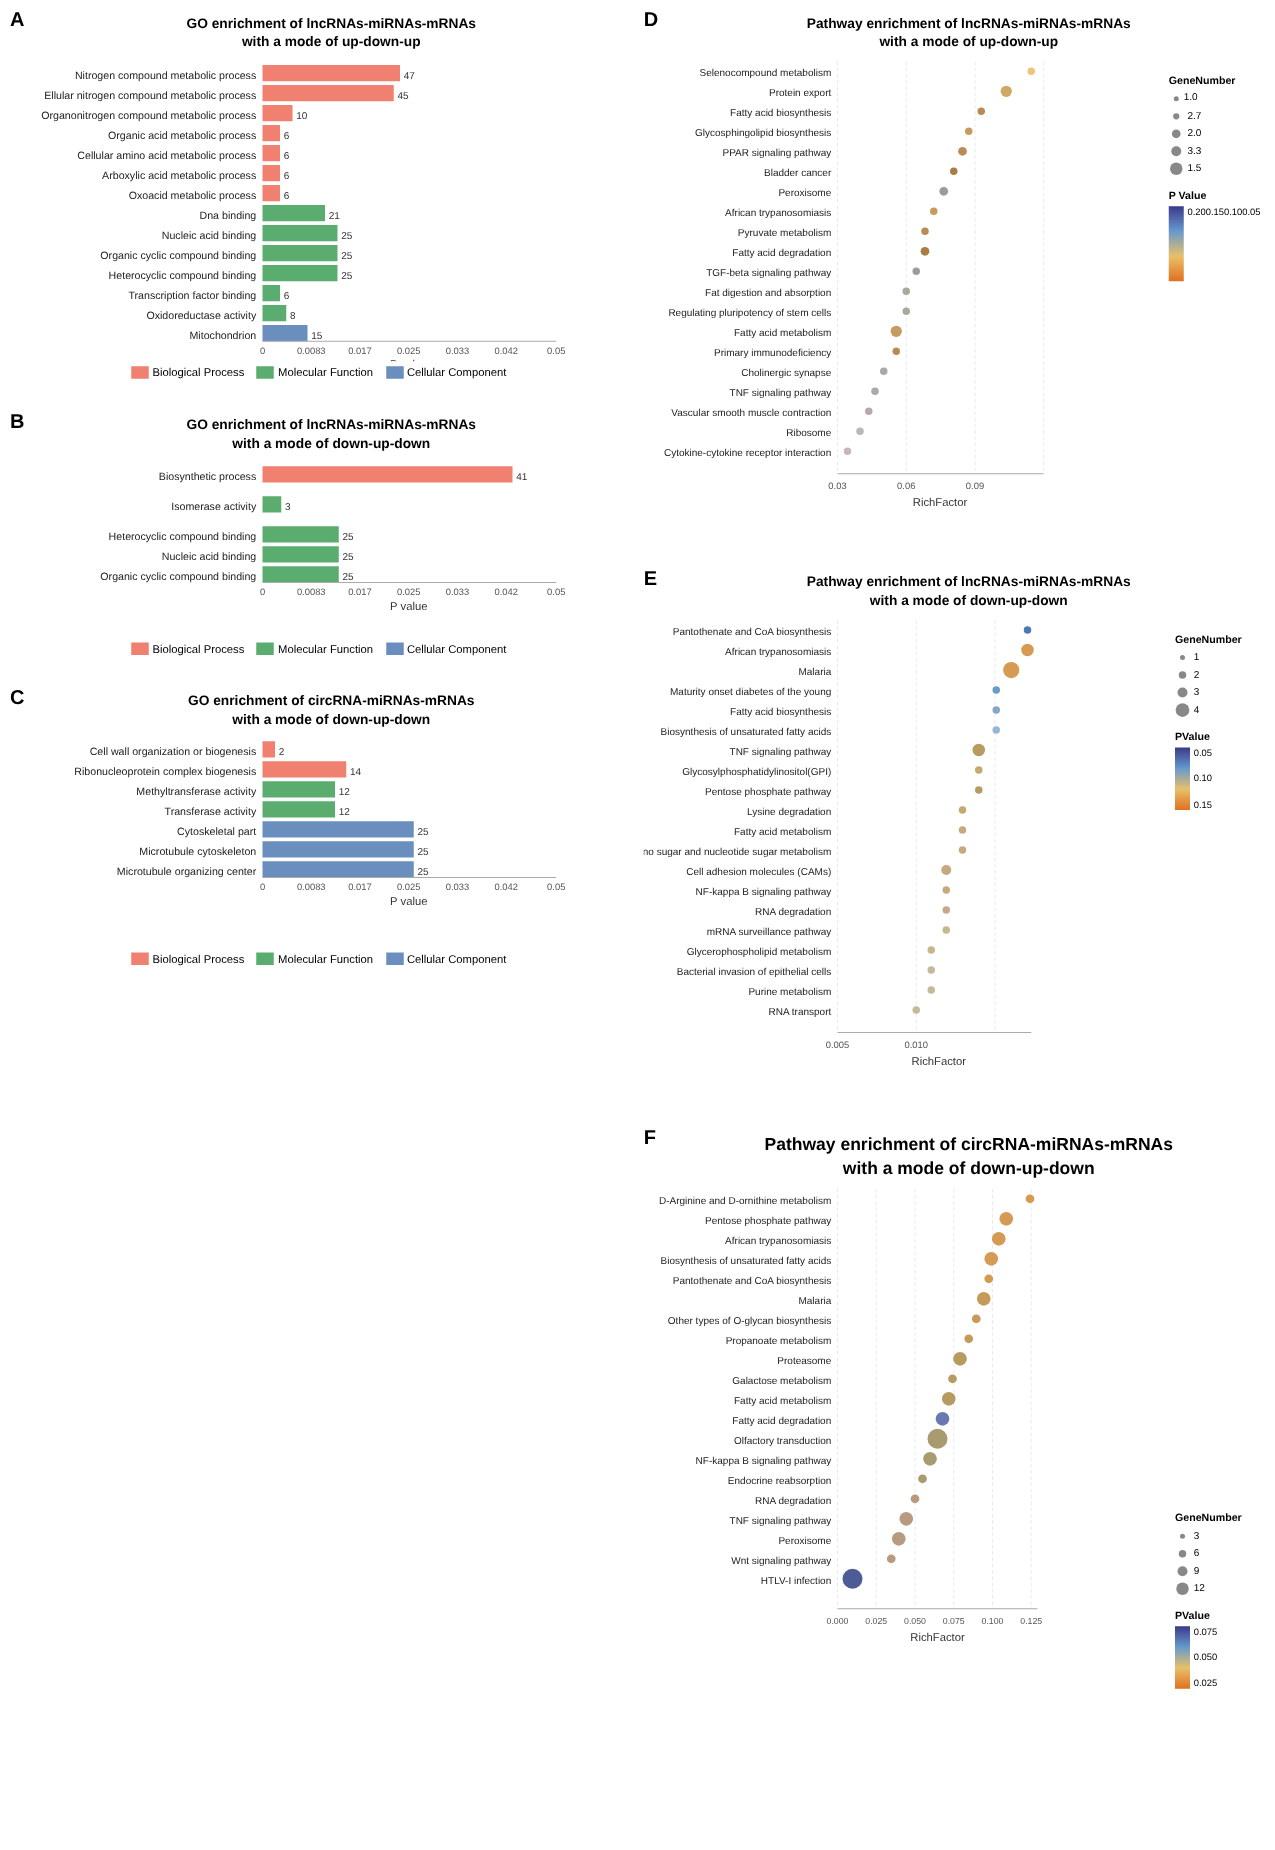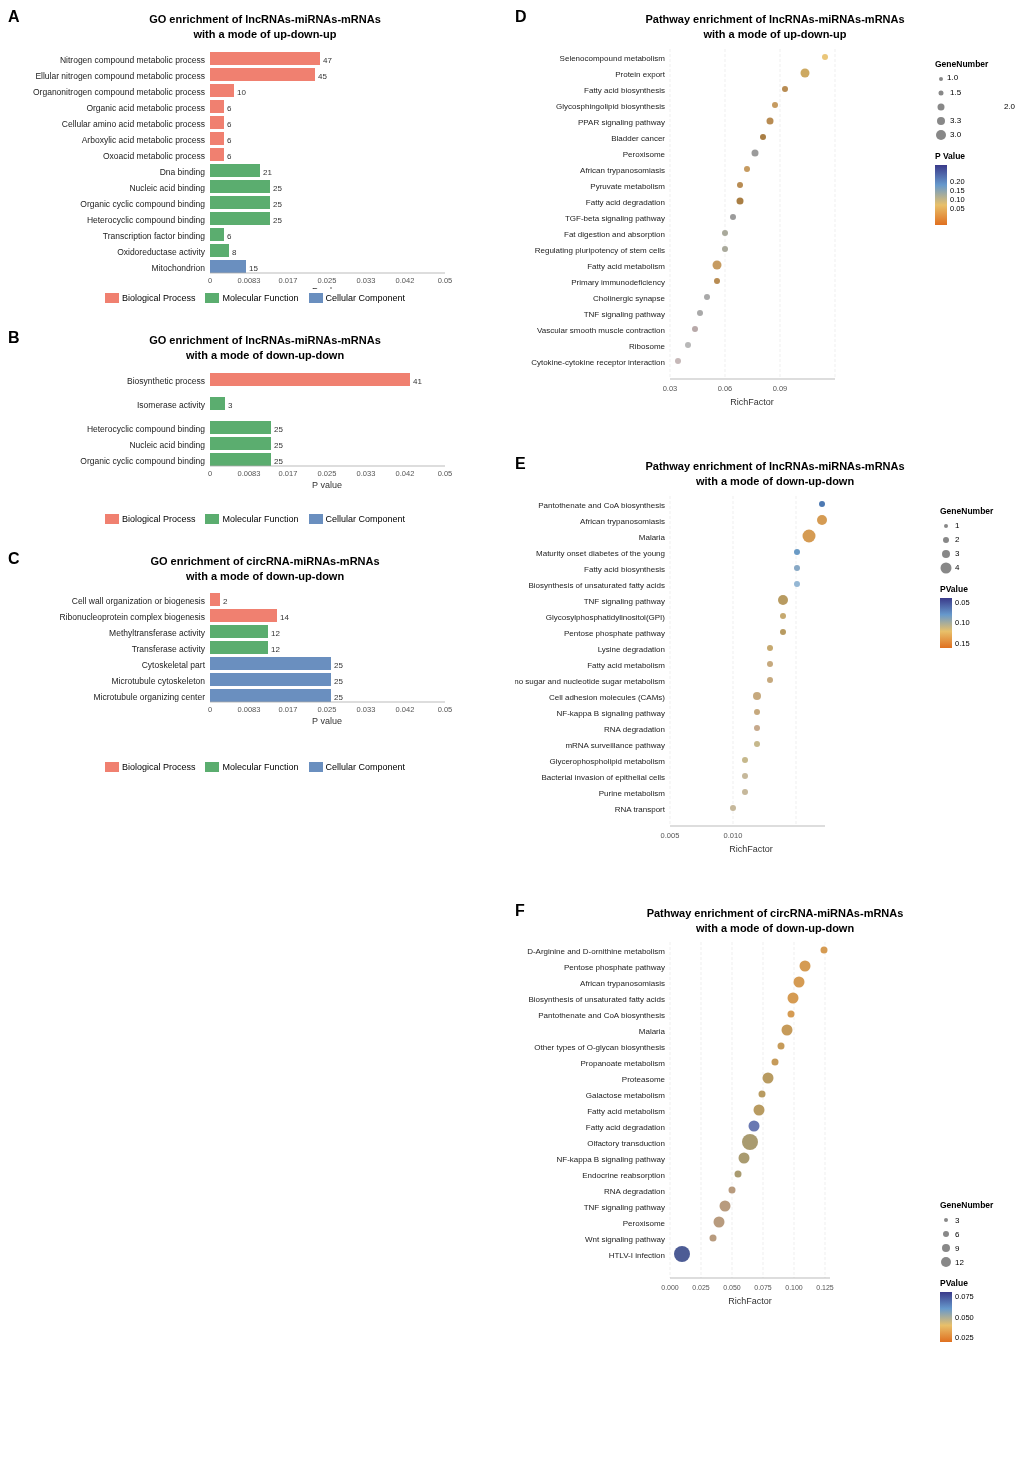"1.5" span { text: 1.5 -> 2.7 }
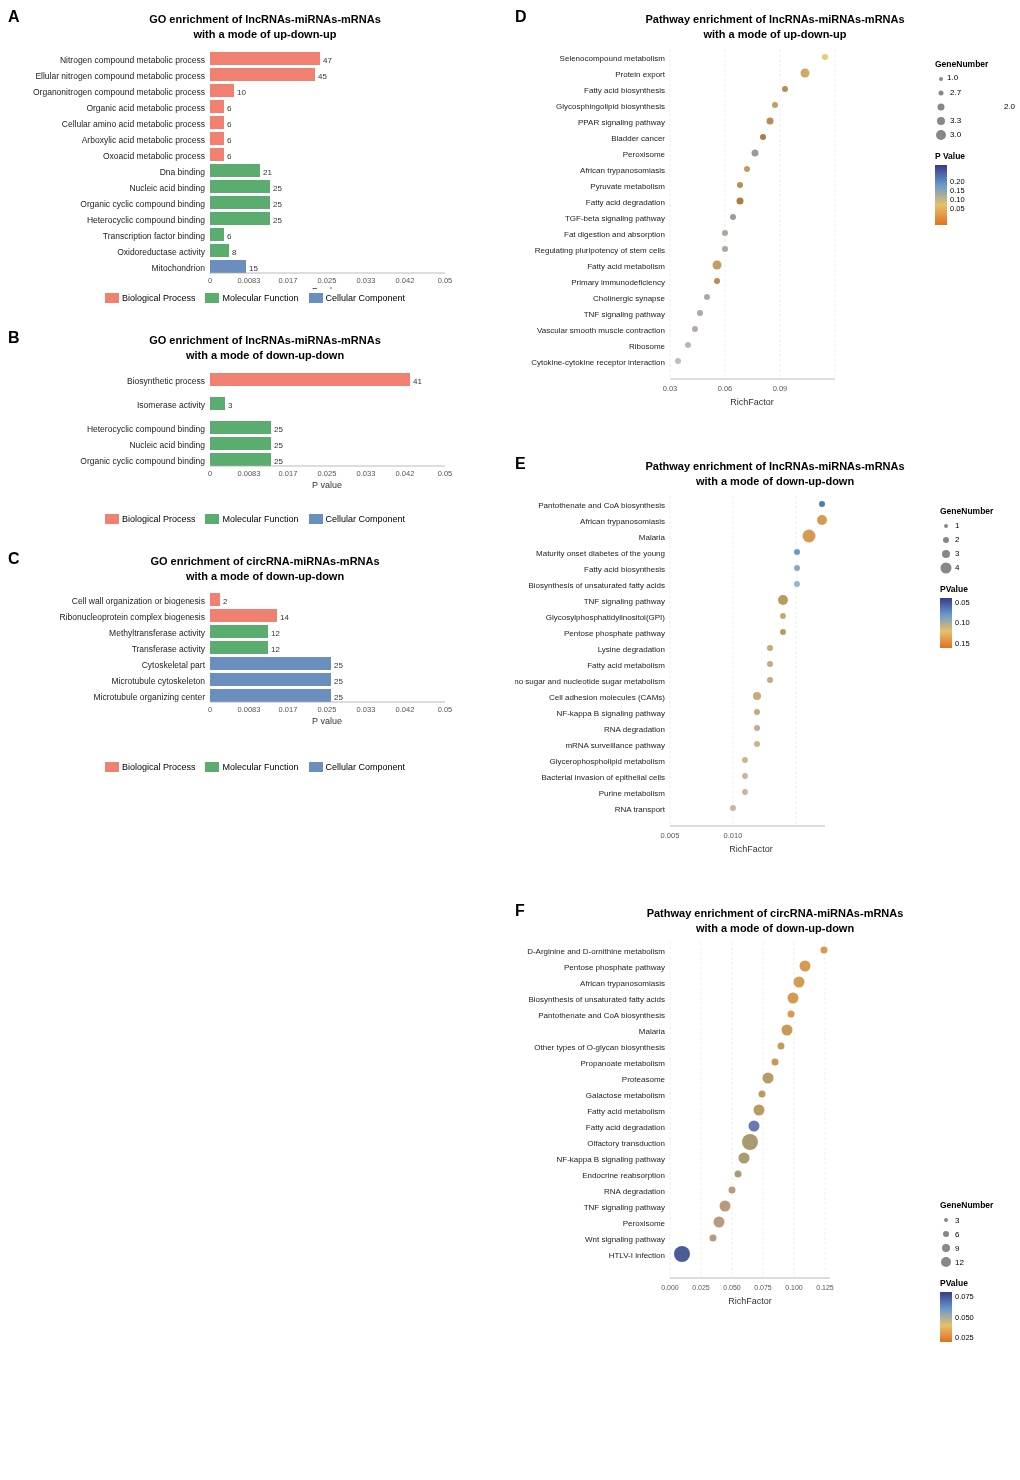"2.0" div { justify-content: space-between -> none }
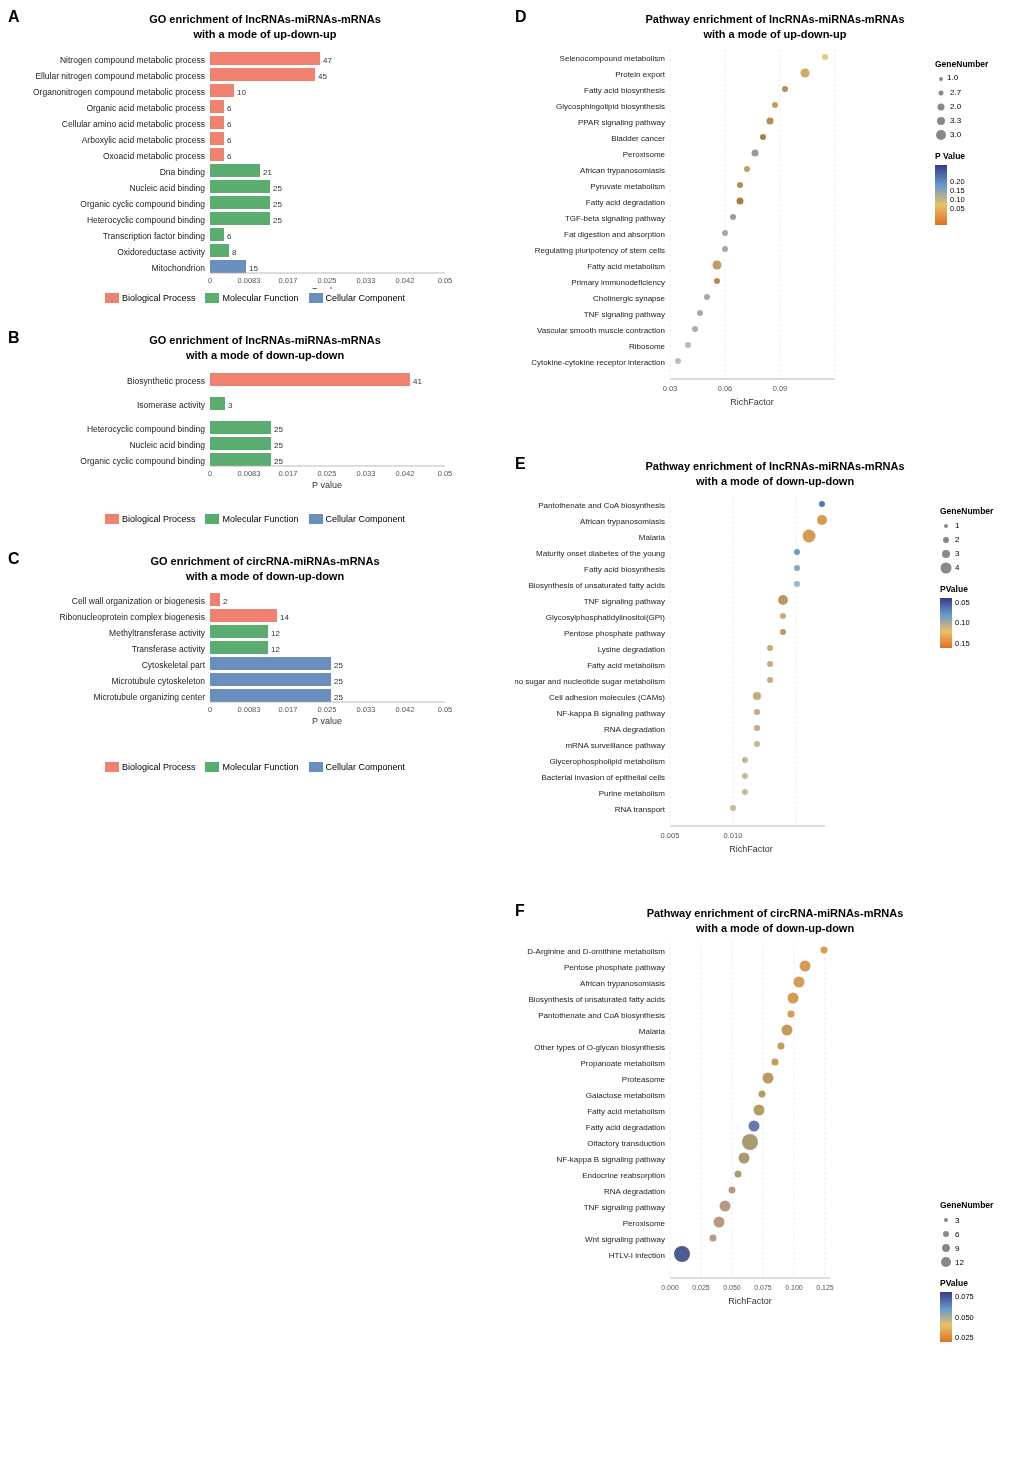"3.0" span { text: 3.0 -> 1.5 }
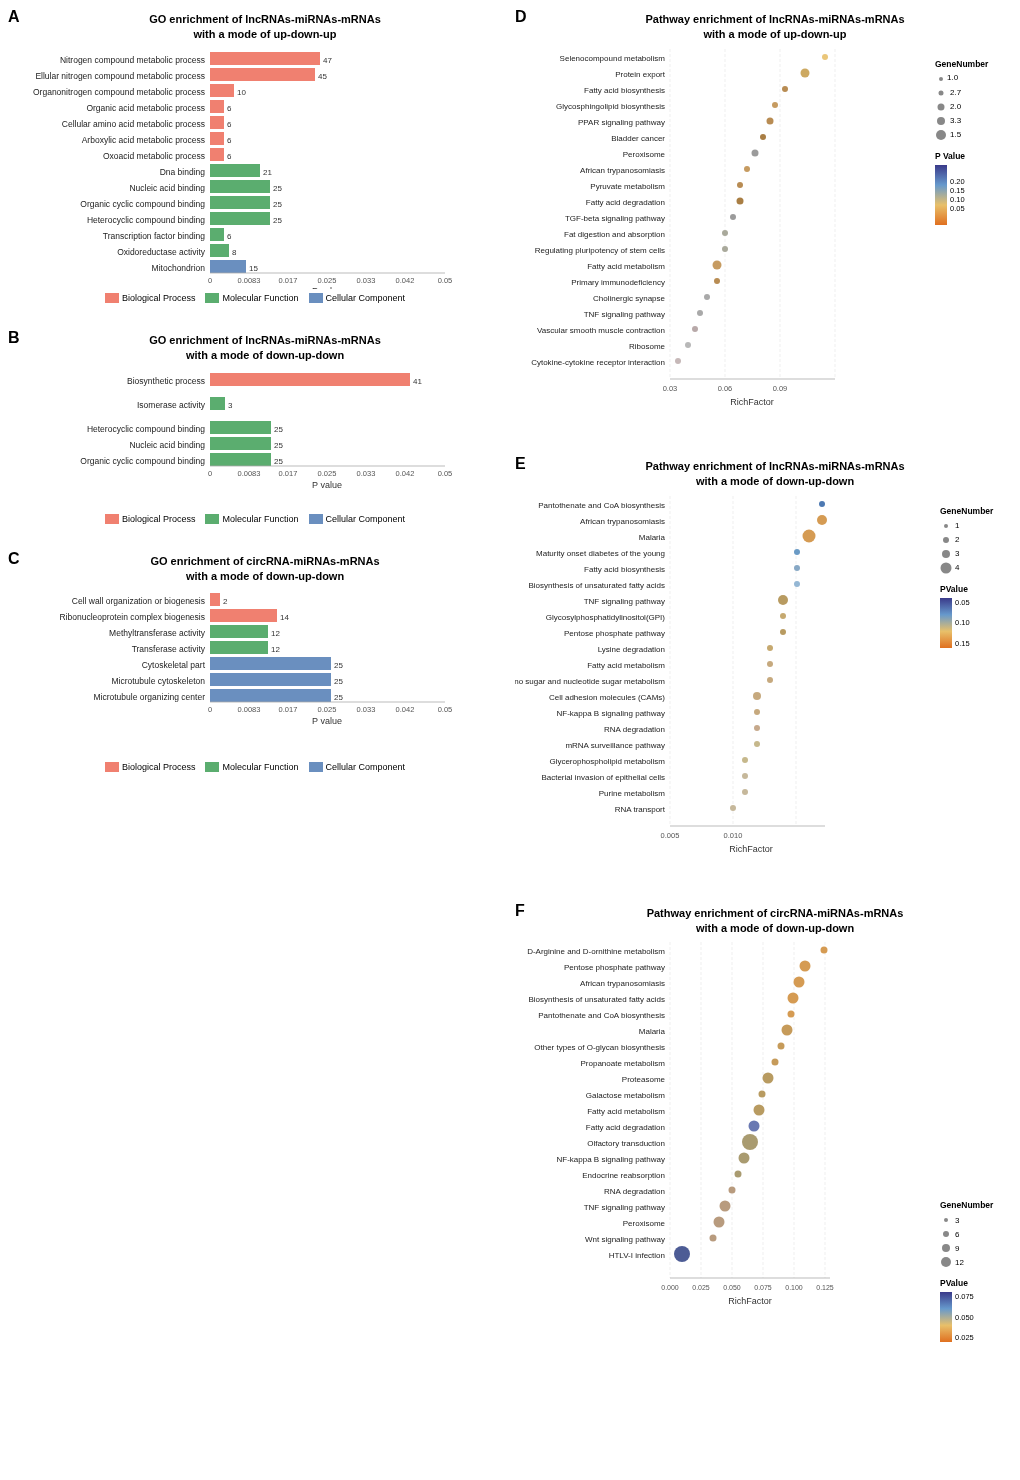"0.20" div { flex-direction: column -> row; justify-content: center -> flex-end }
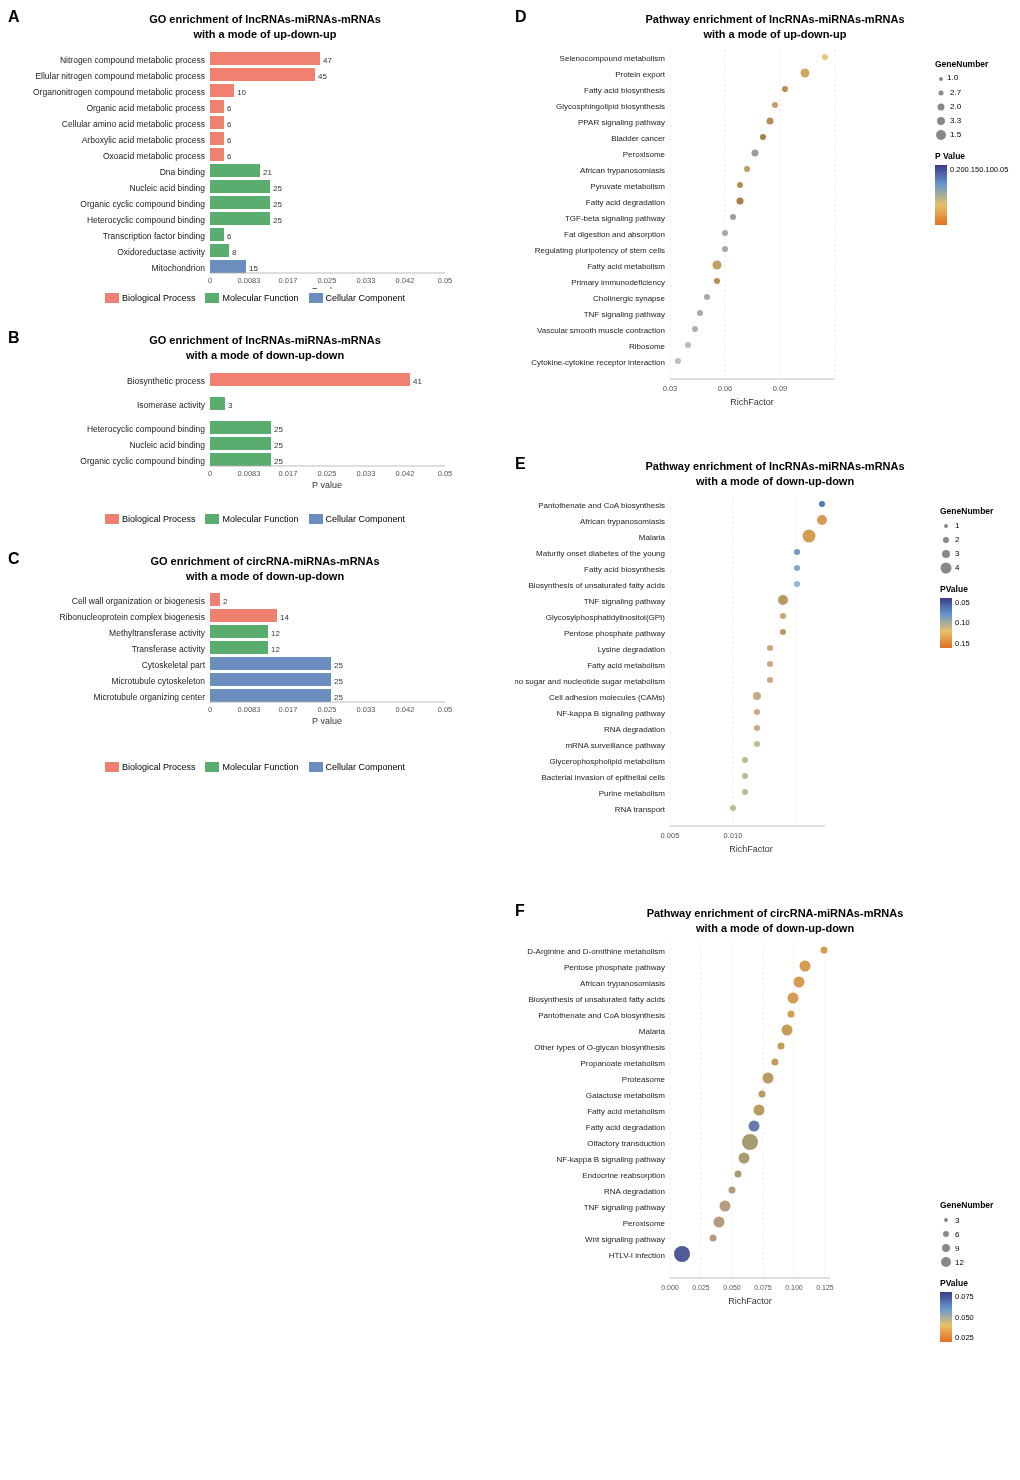"Pathway enrichment of circRNA-miRNAs-mRNAs" div { font-size: 11px -> 14px }
